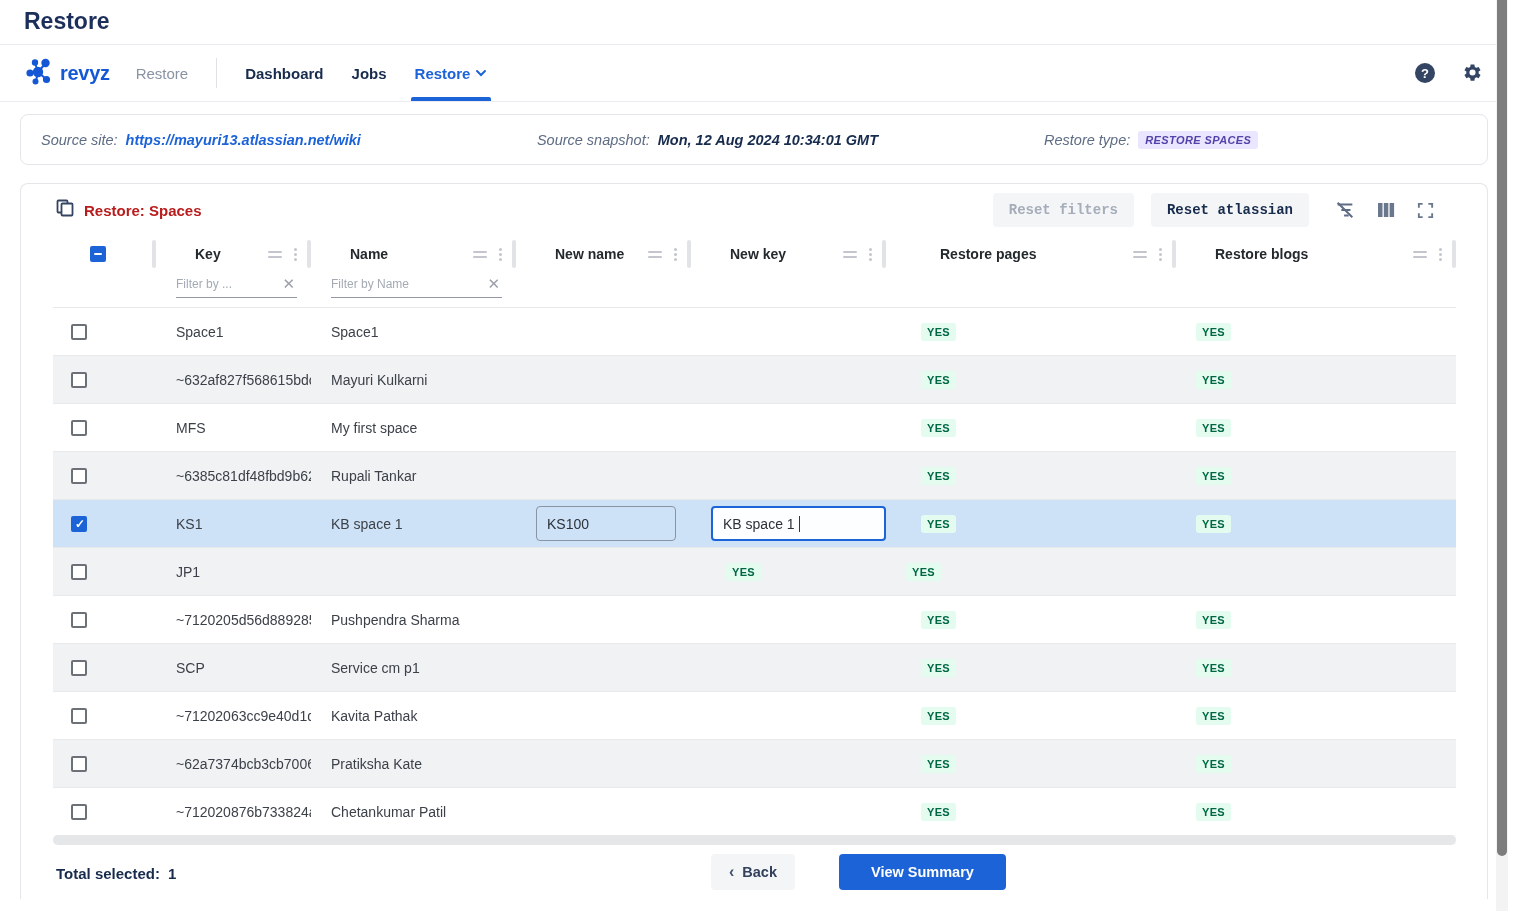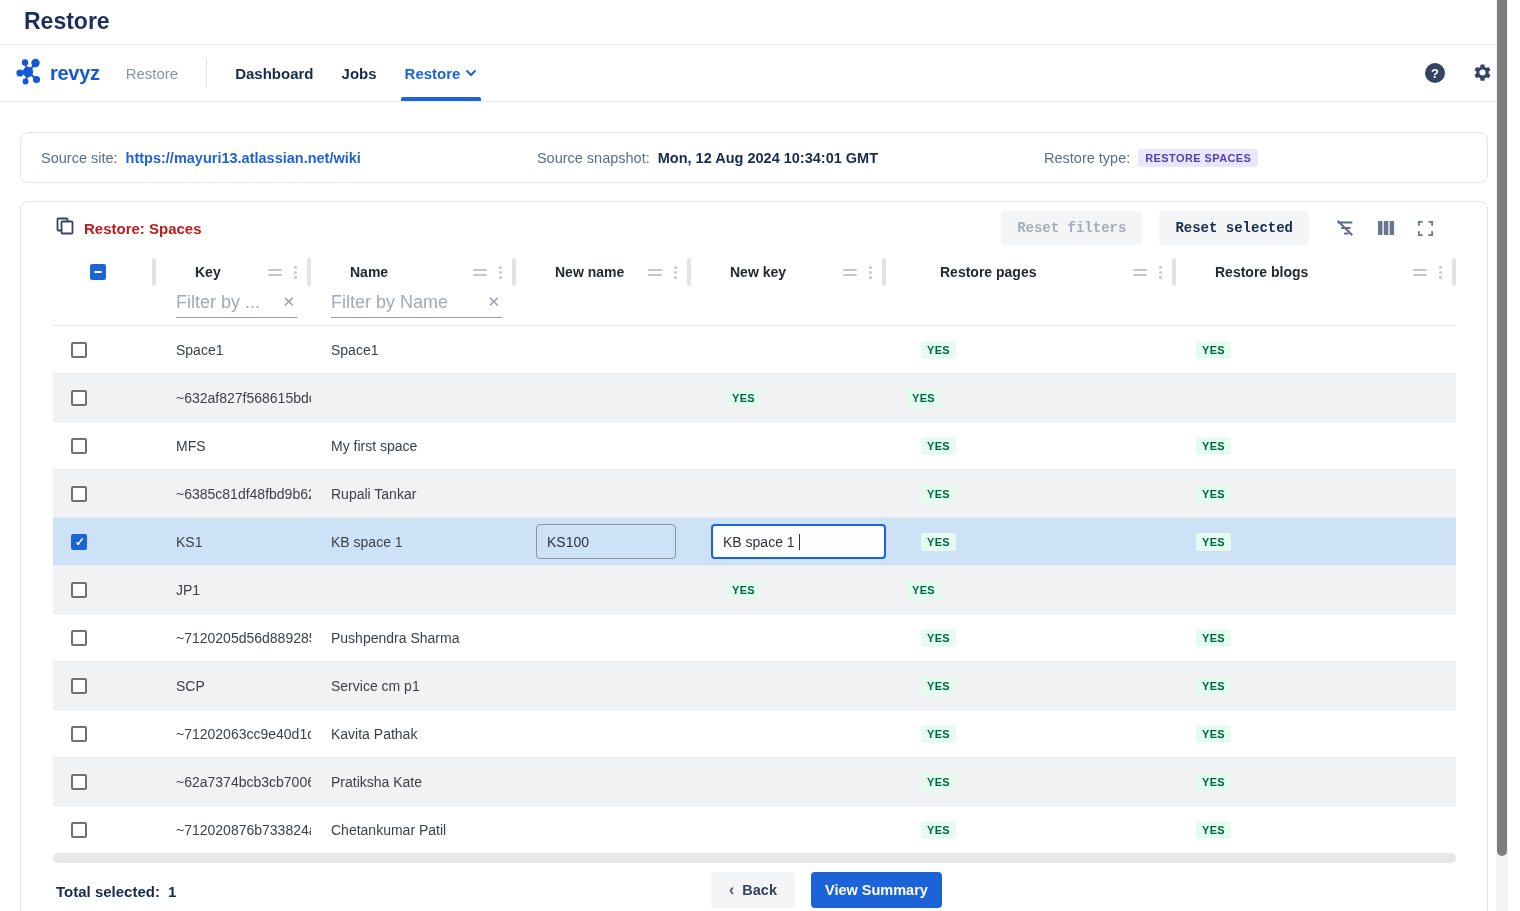"revyz" .navbar { padding: 0 14px -> 0 24px }
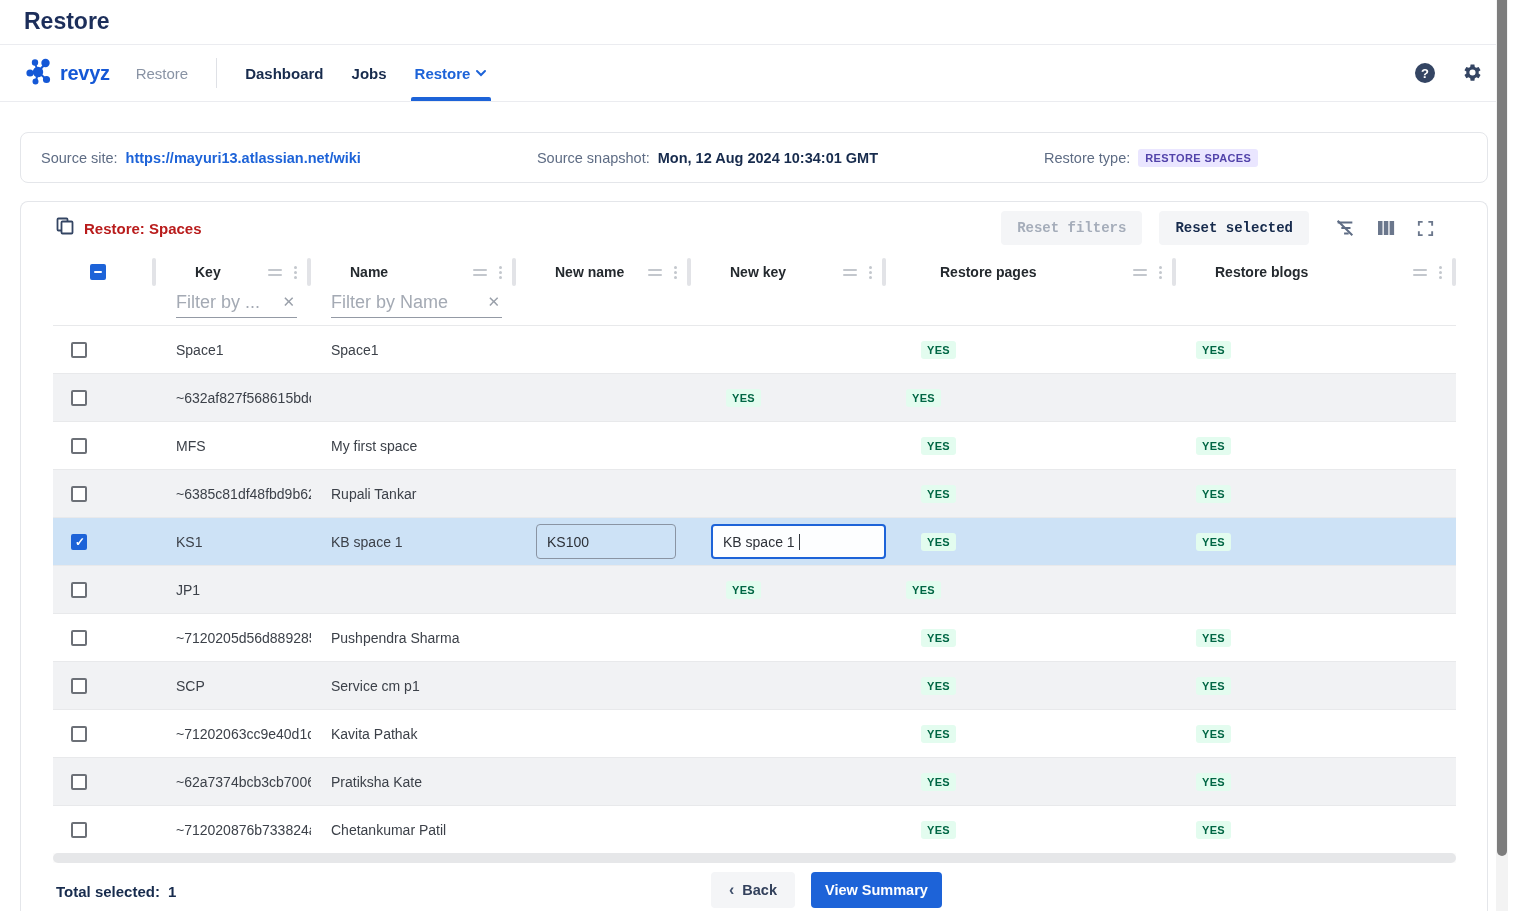"Source site:" .source-card { font-style: none -> italic; margin: 30px 20px 0 20px -> 12px 20px 0 20px }
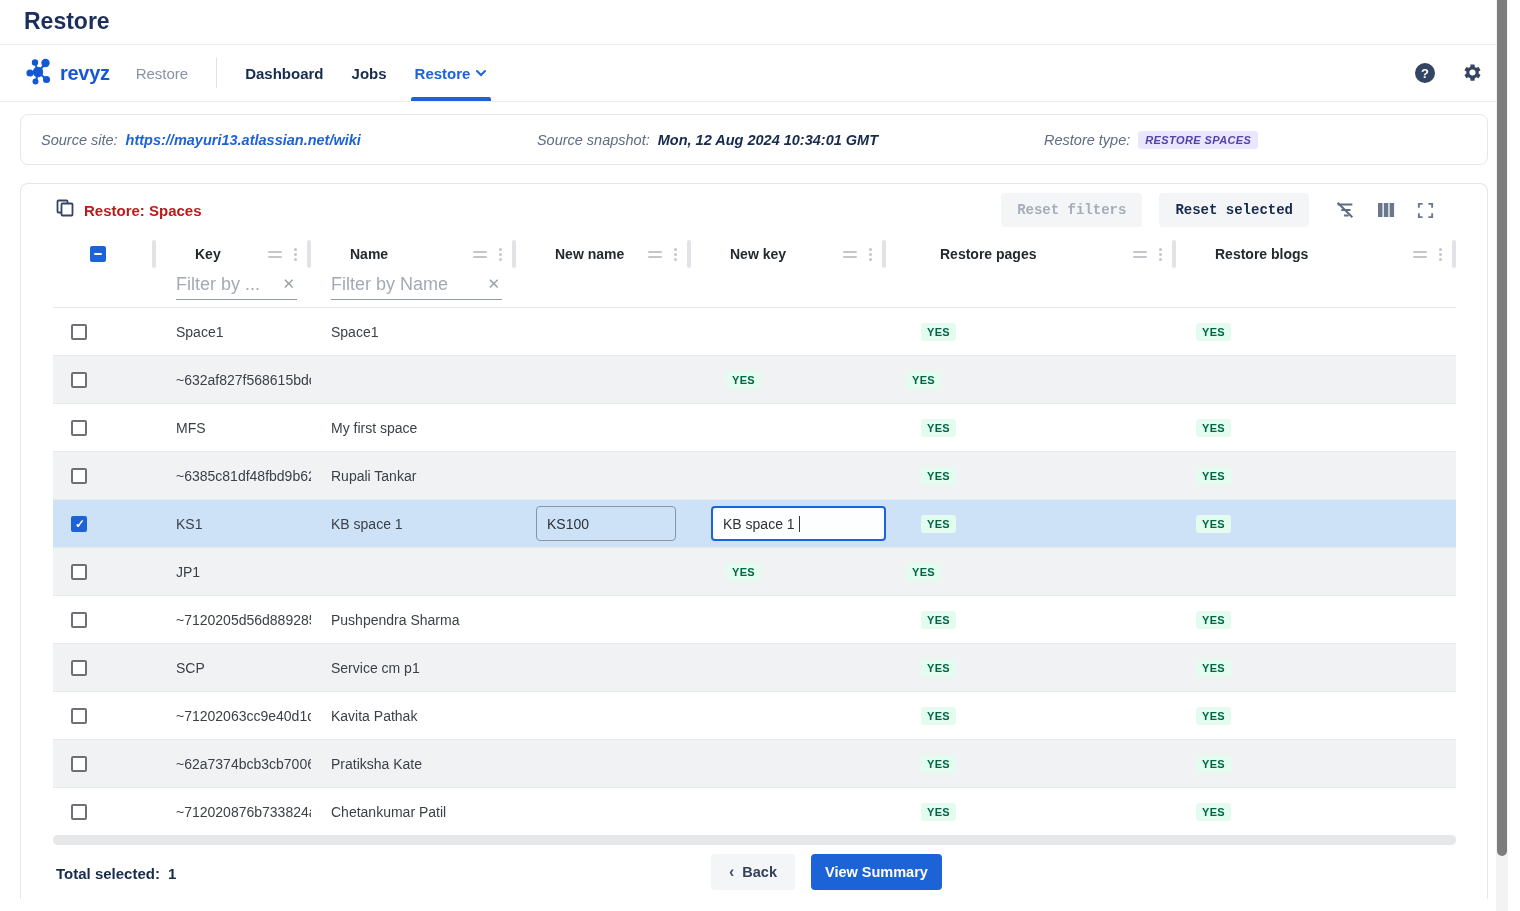"Reset selected" button.btn { text: selected -> atlassian }
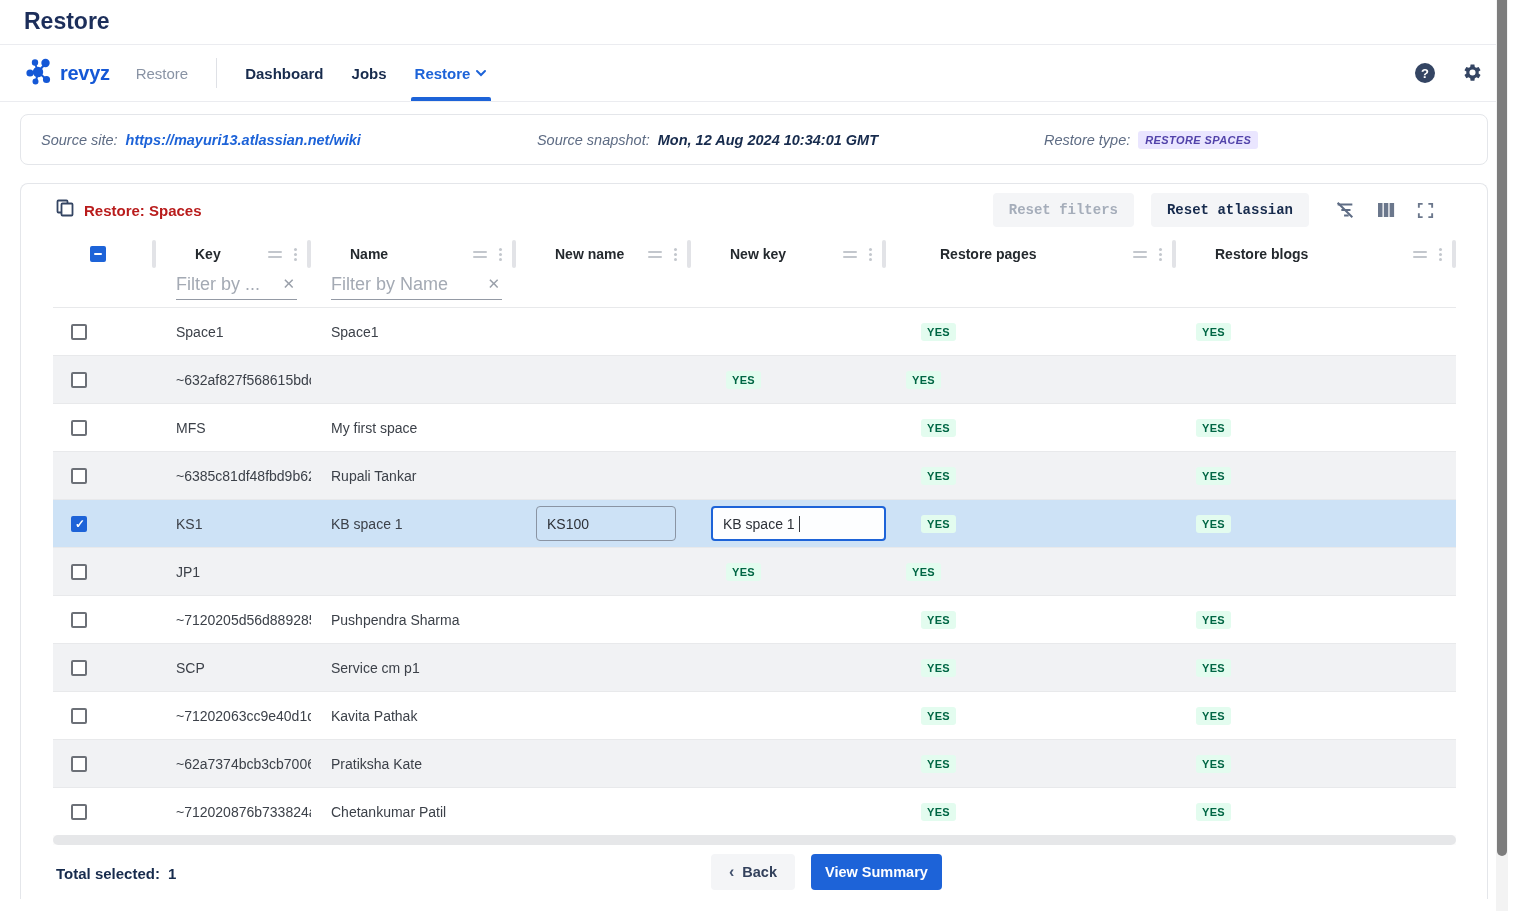"Filter by ..." .filter-ph { font-size: 18px -> 12px }
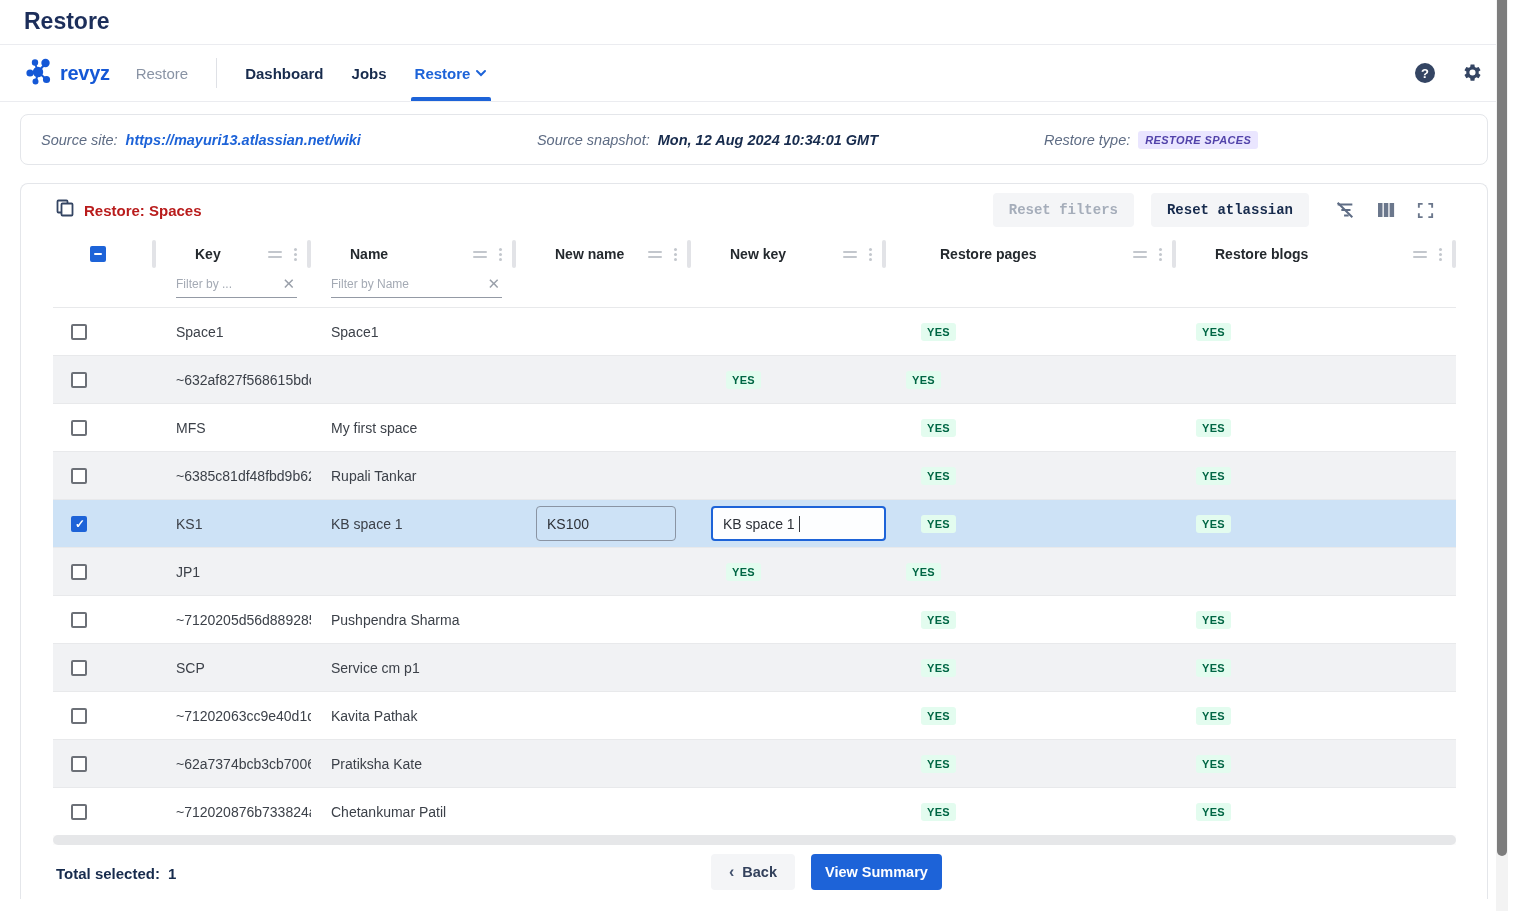"Mayuri Kulkarni" div.tcell { html: none -> <div>Mayuri Kulkarni</div> }
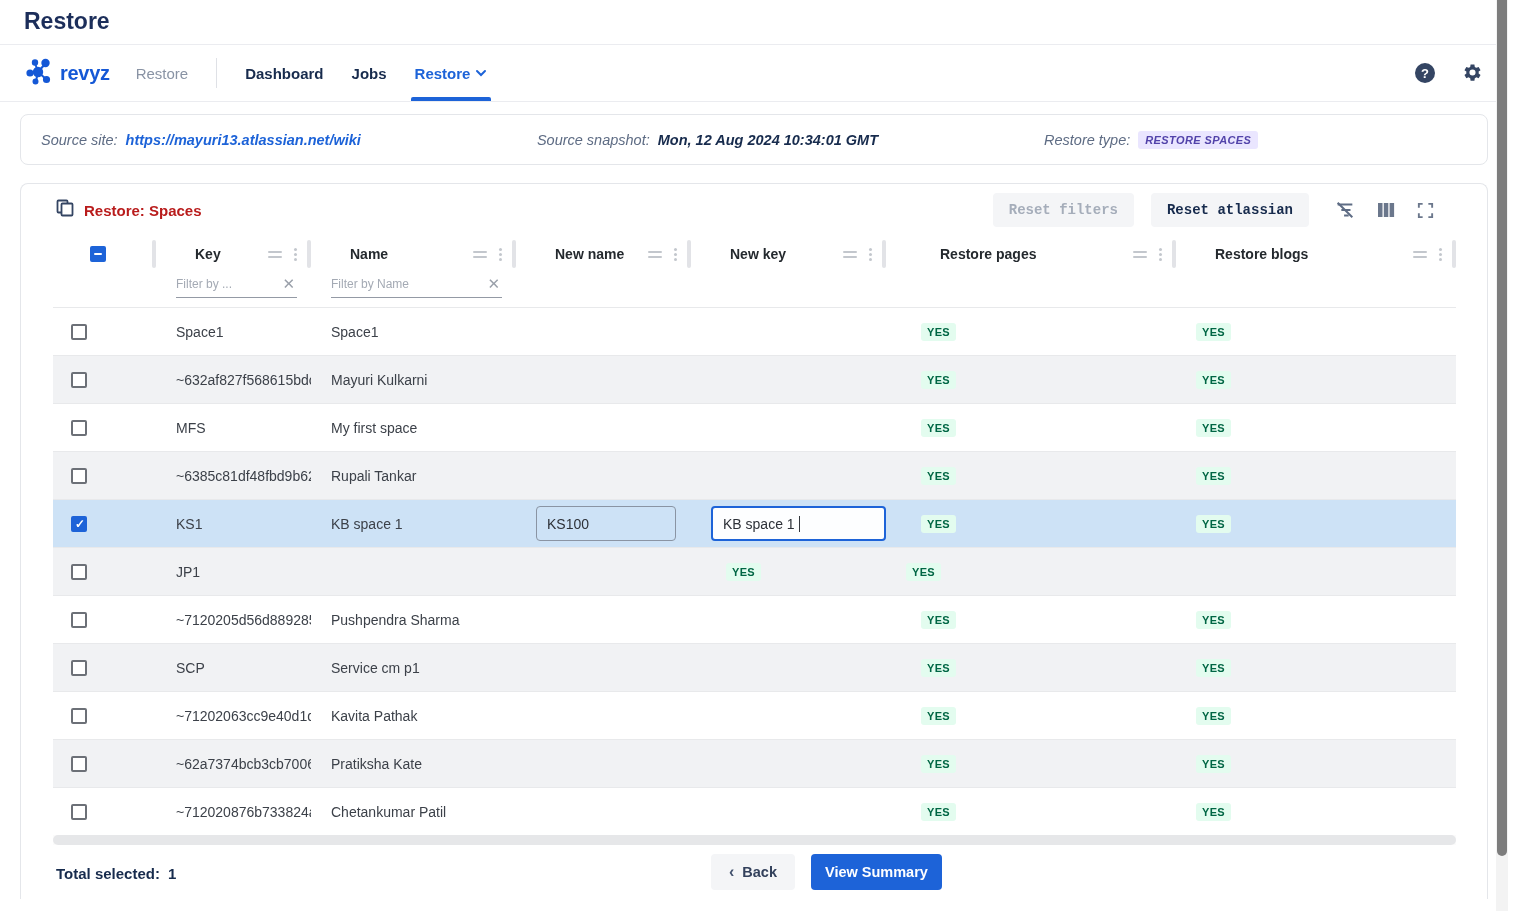"View Summary" .primary-btn { margin-left: none -> 28px; padding: 9px 14px -> 9px 32px }
